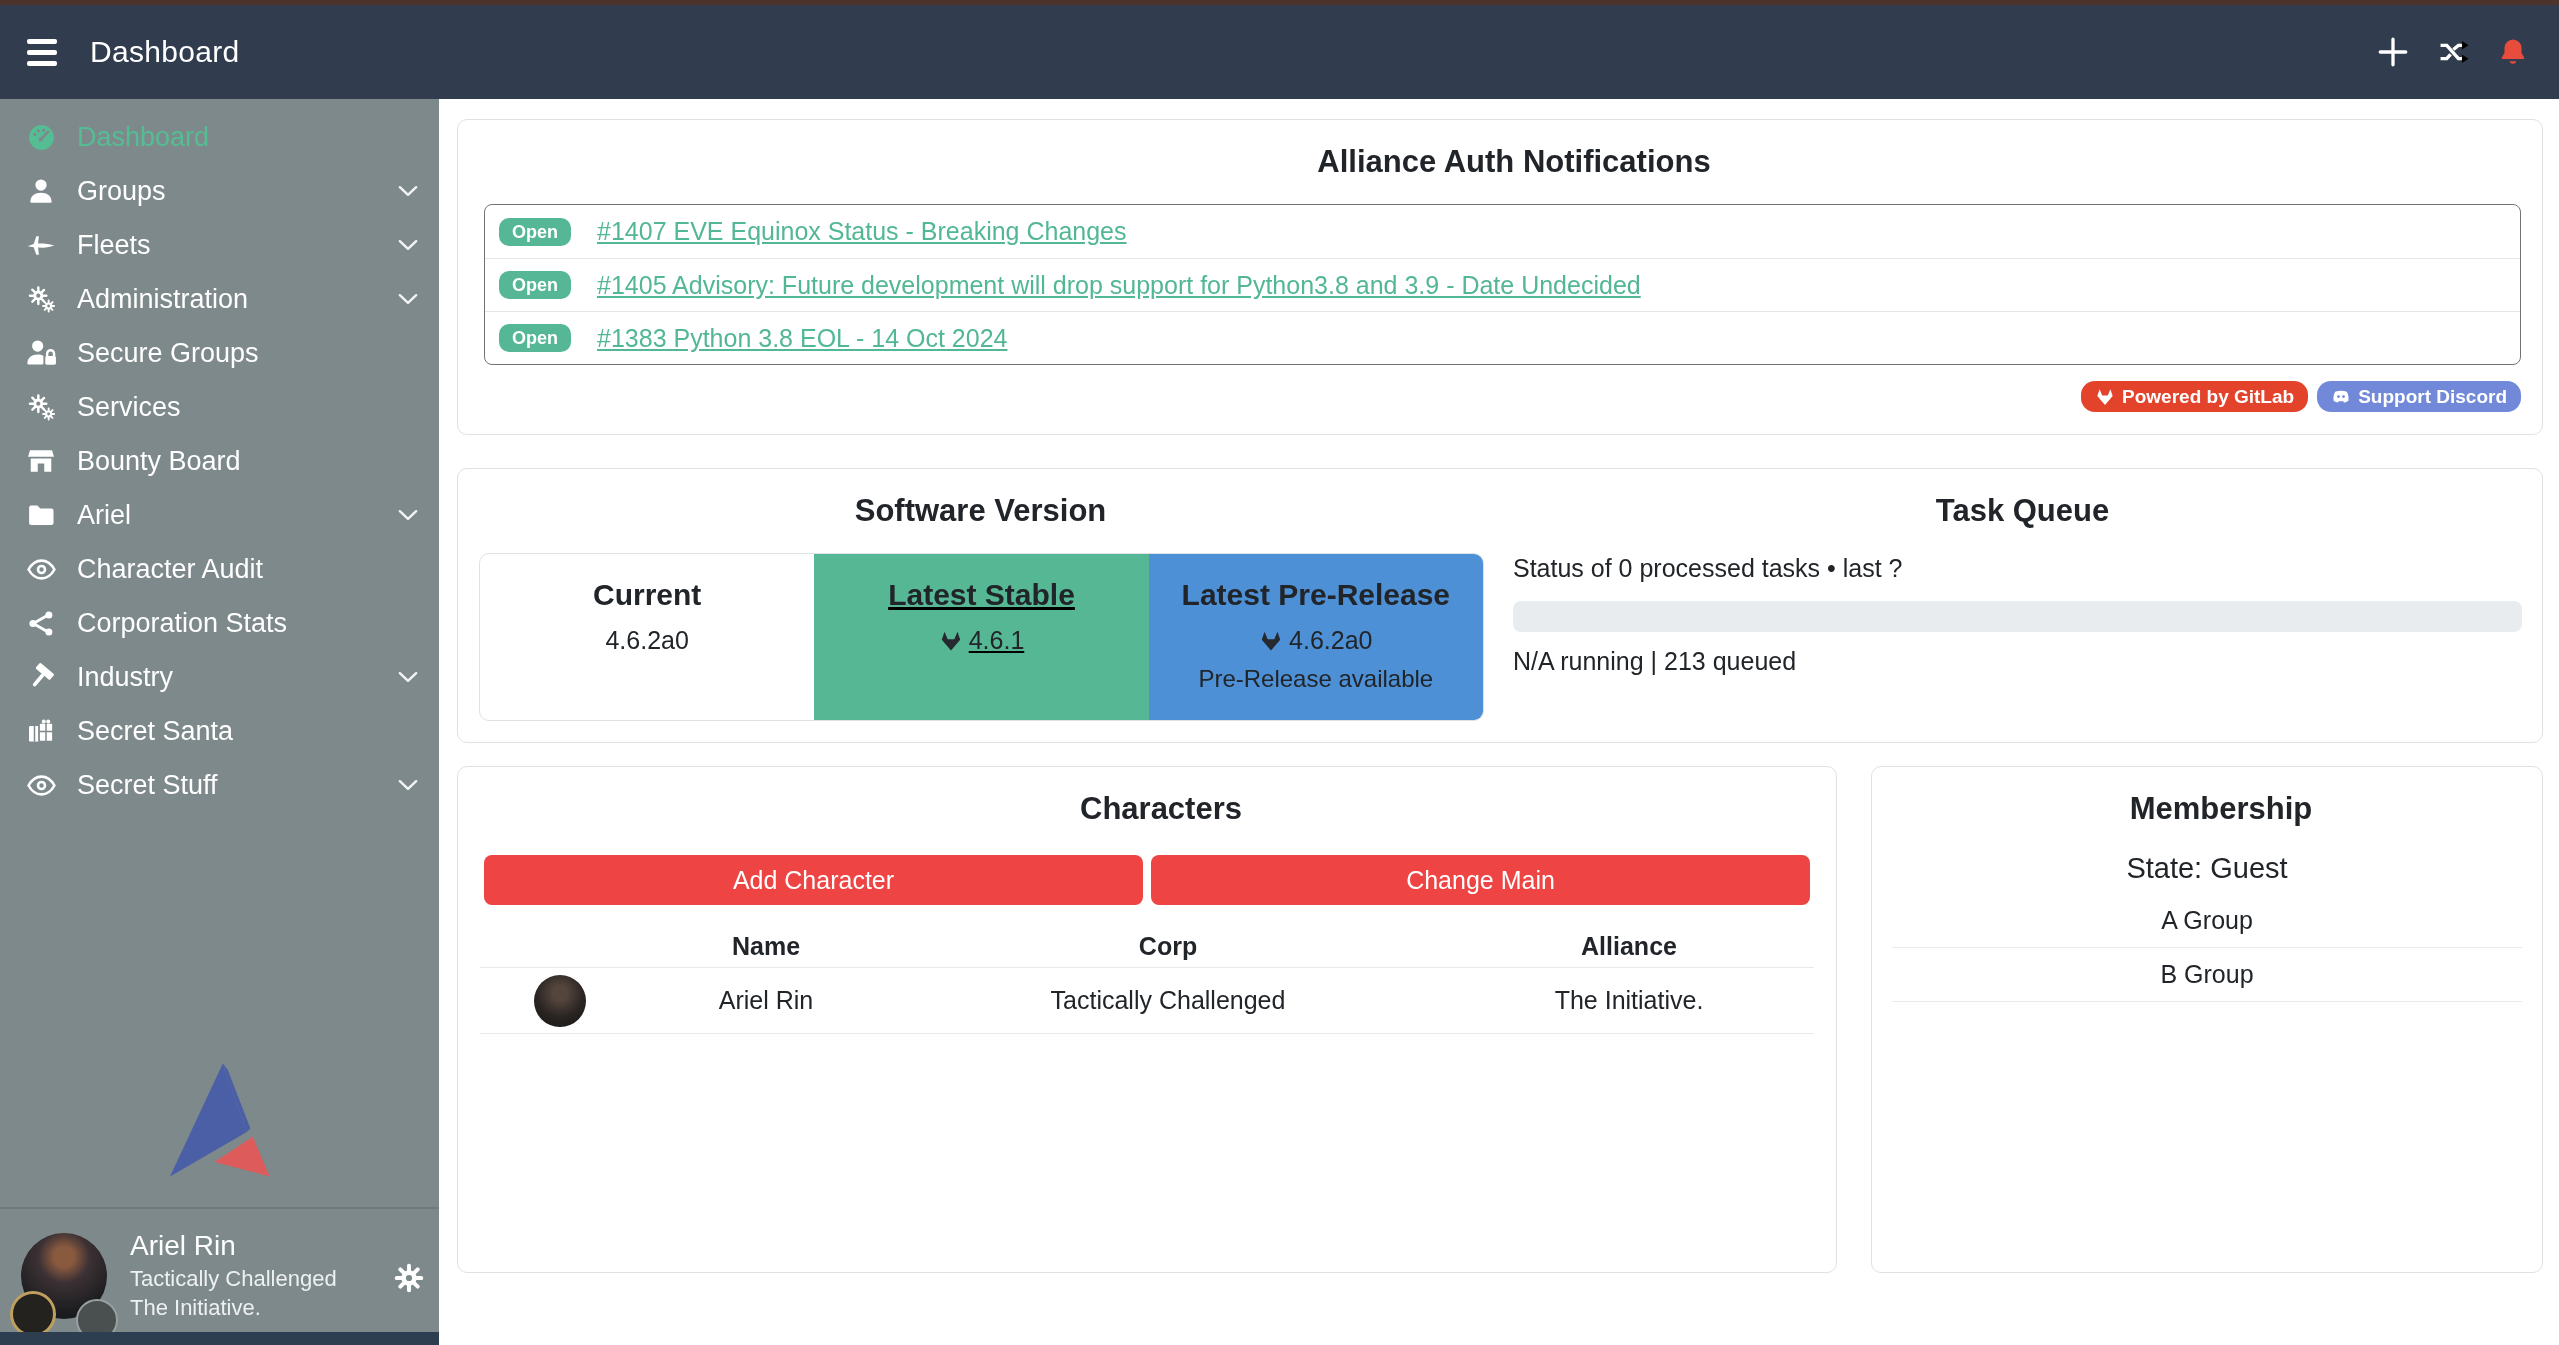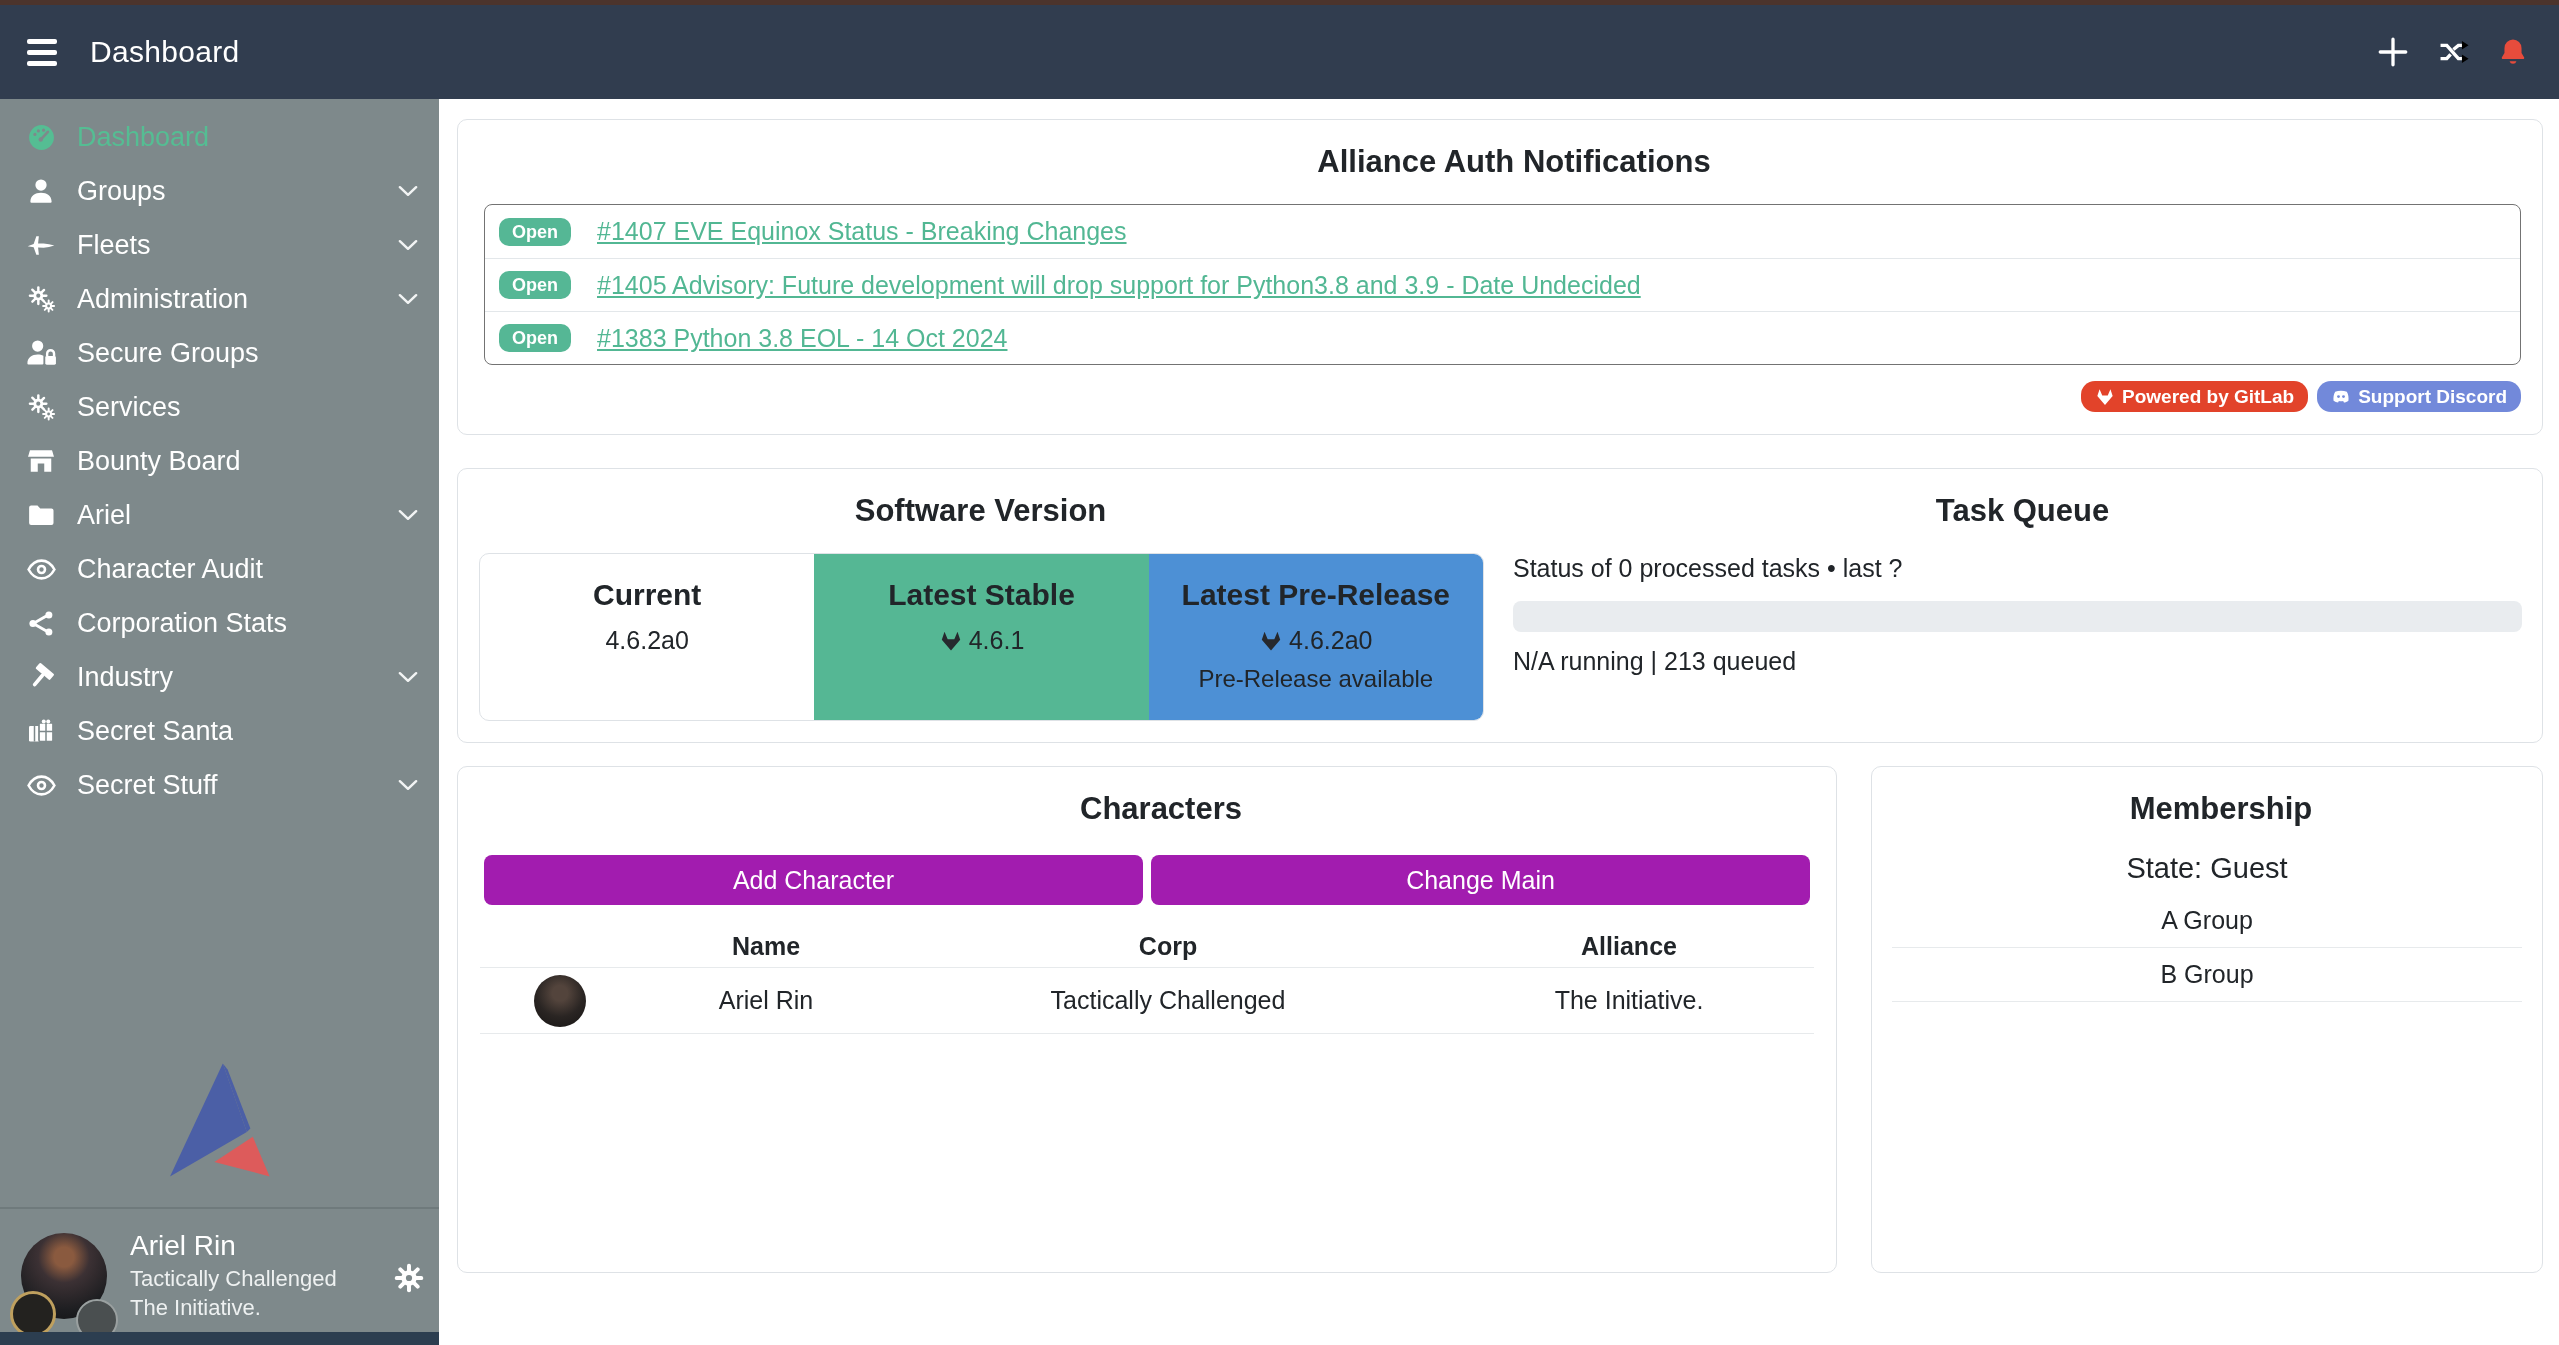"Latest Stable" .ver-box.stable { text-decoration: none -> underline }
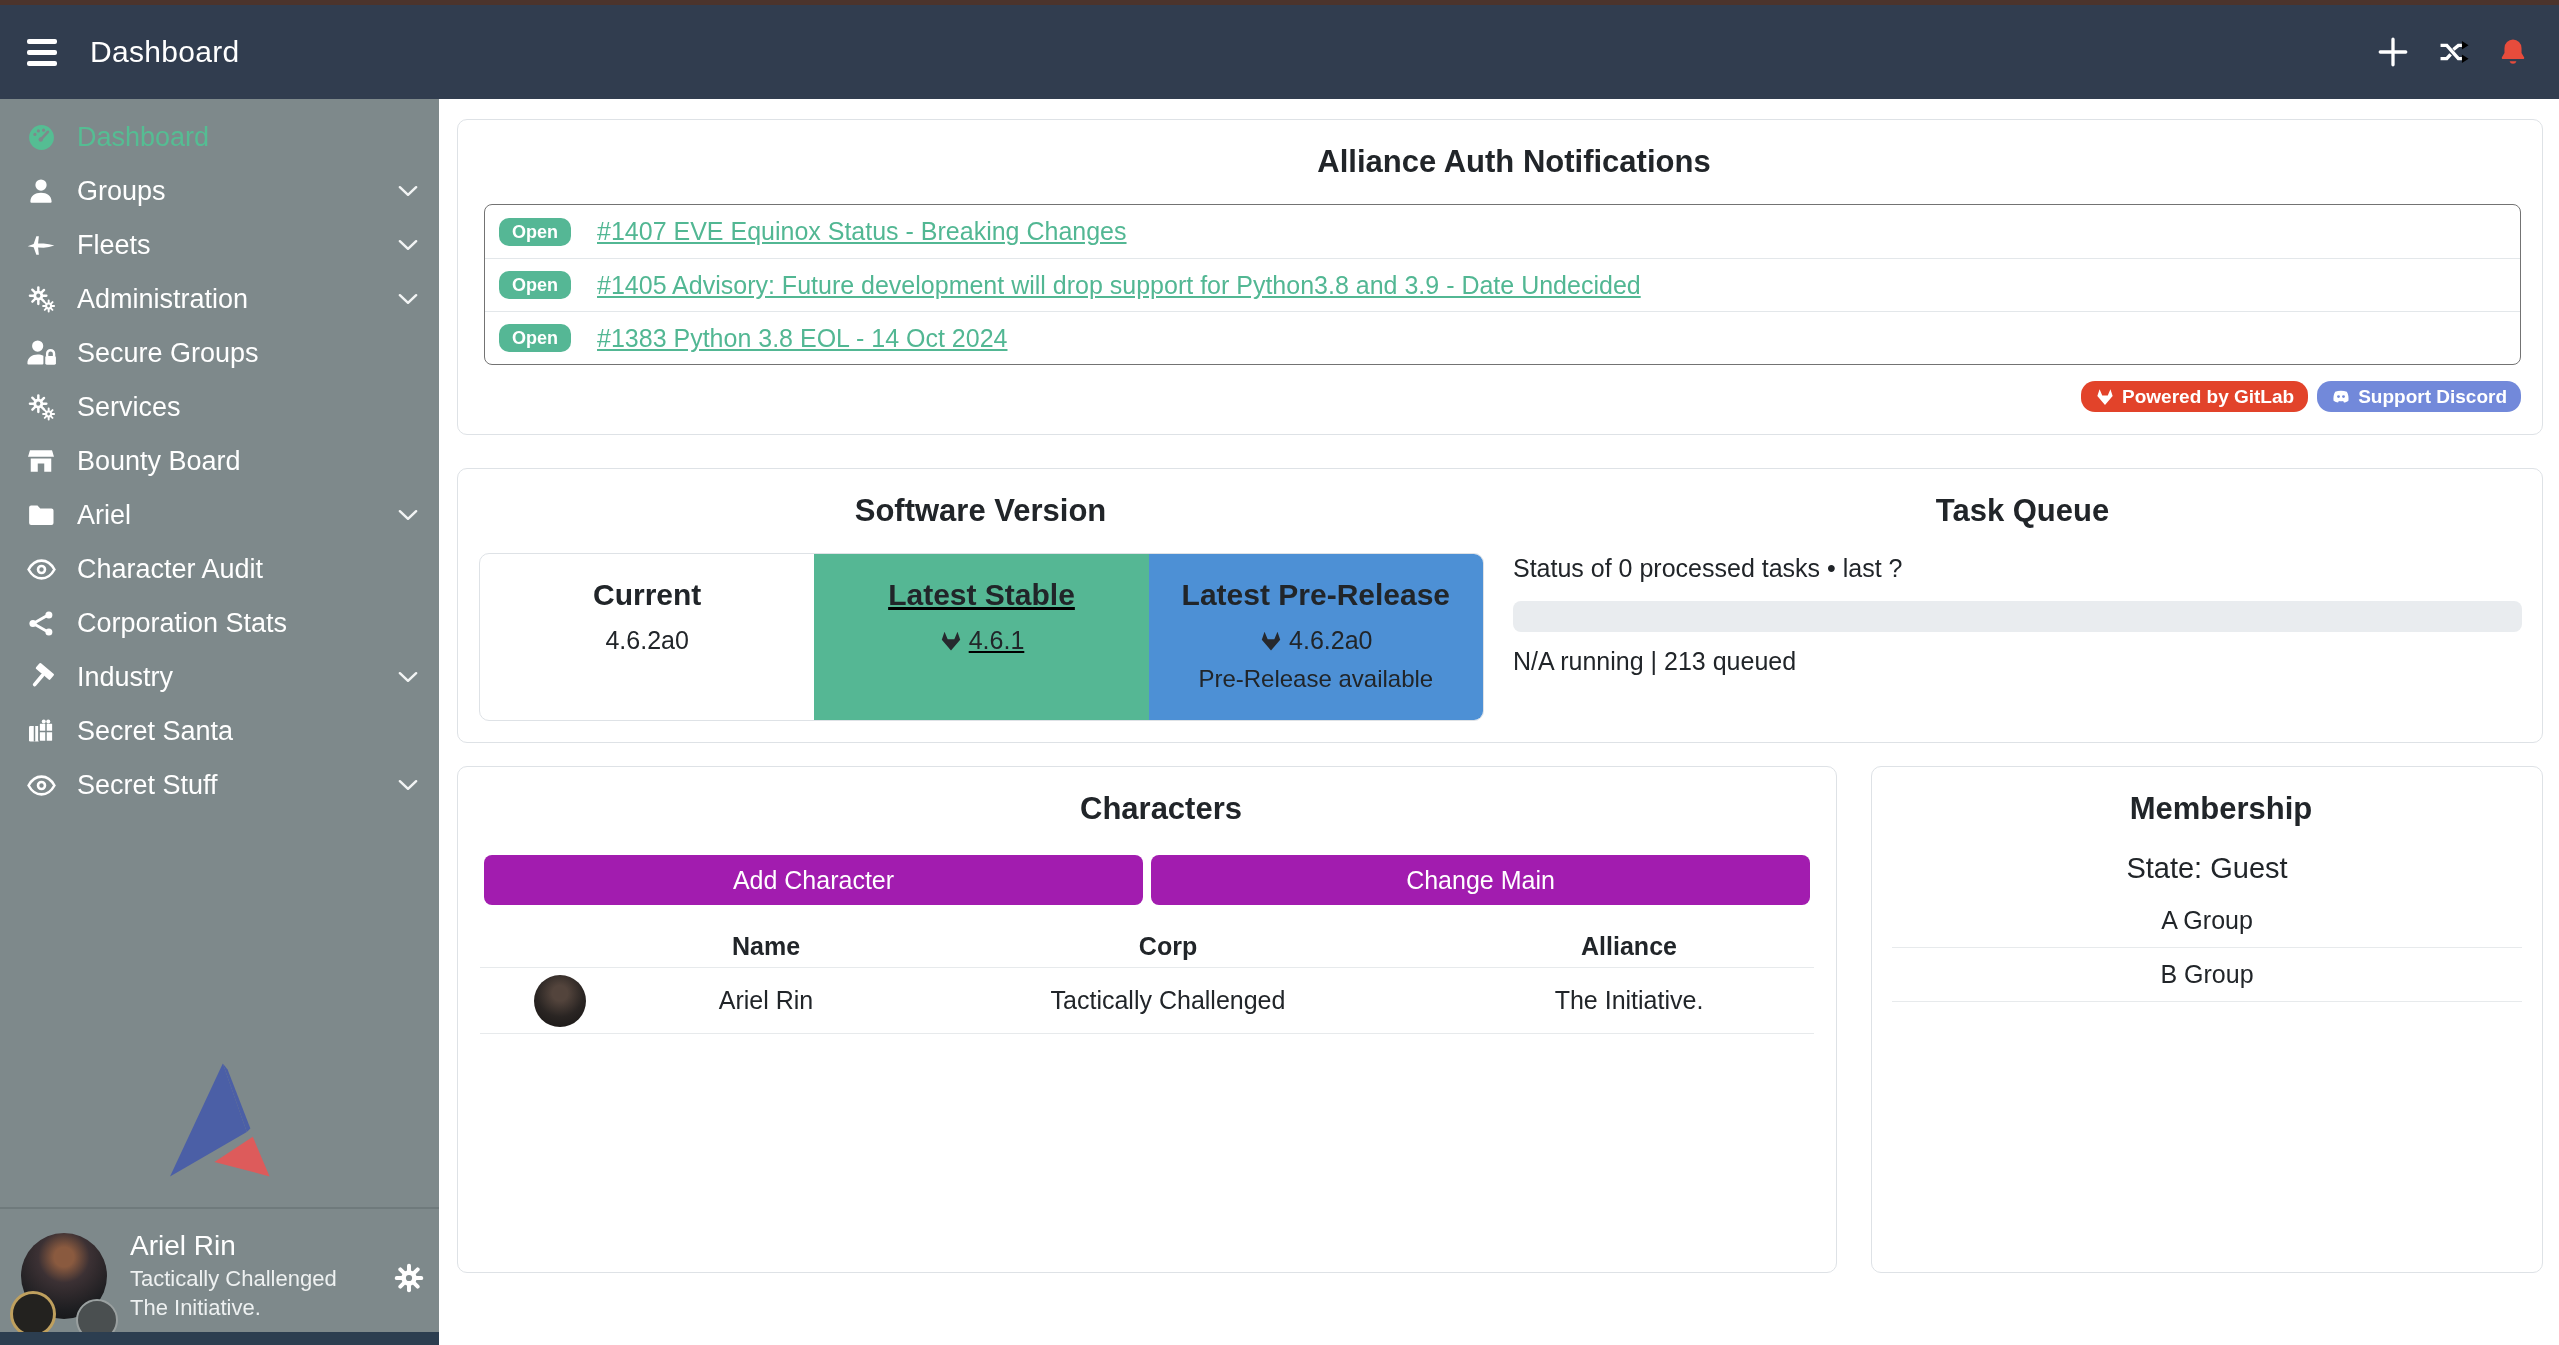"Add Character" .btn-dark { background: #a21caf -> #ef4444 }
